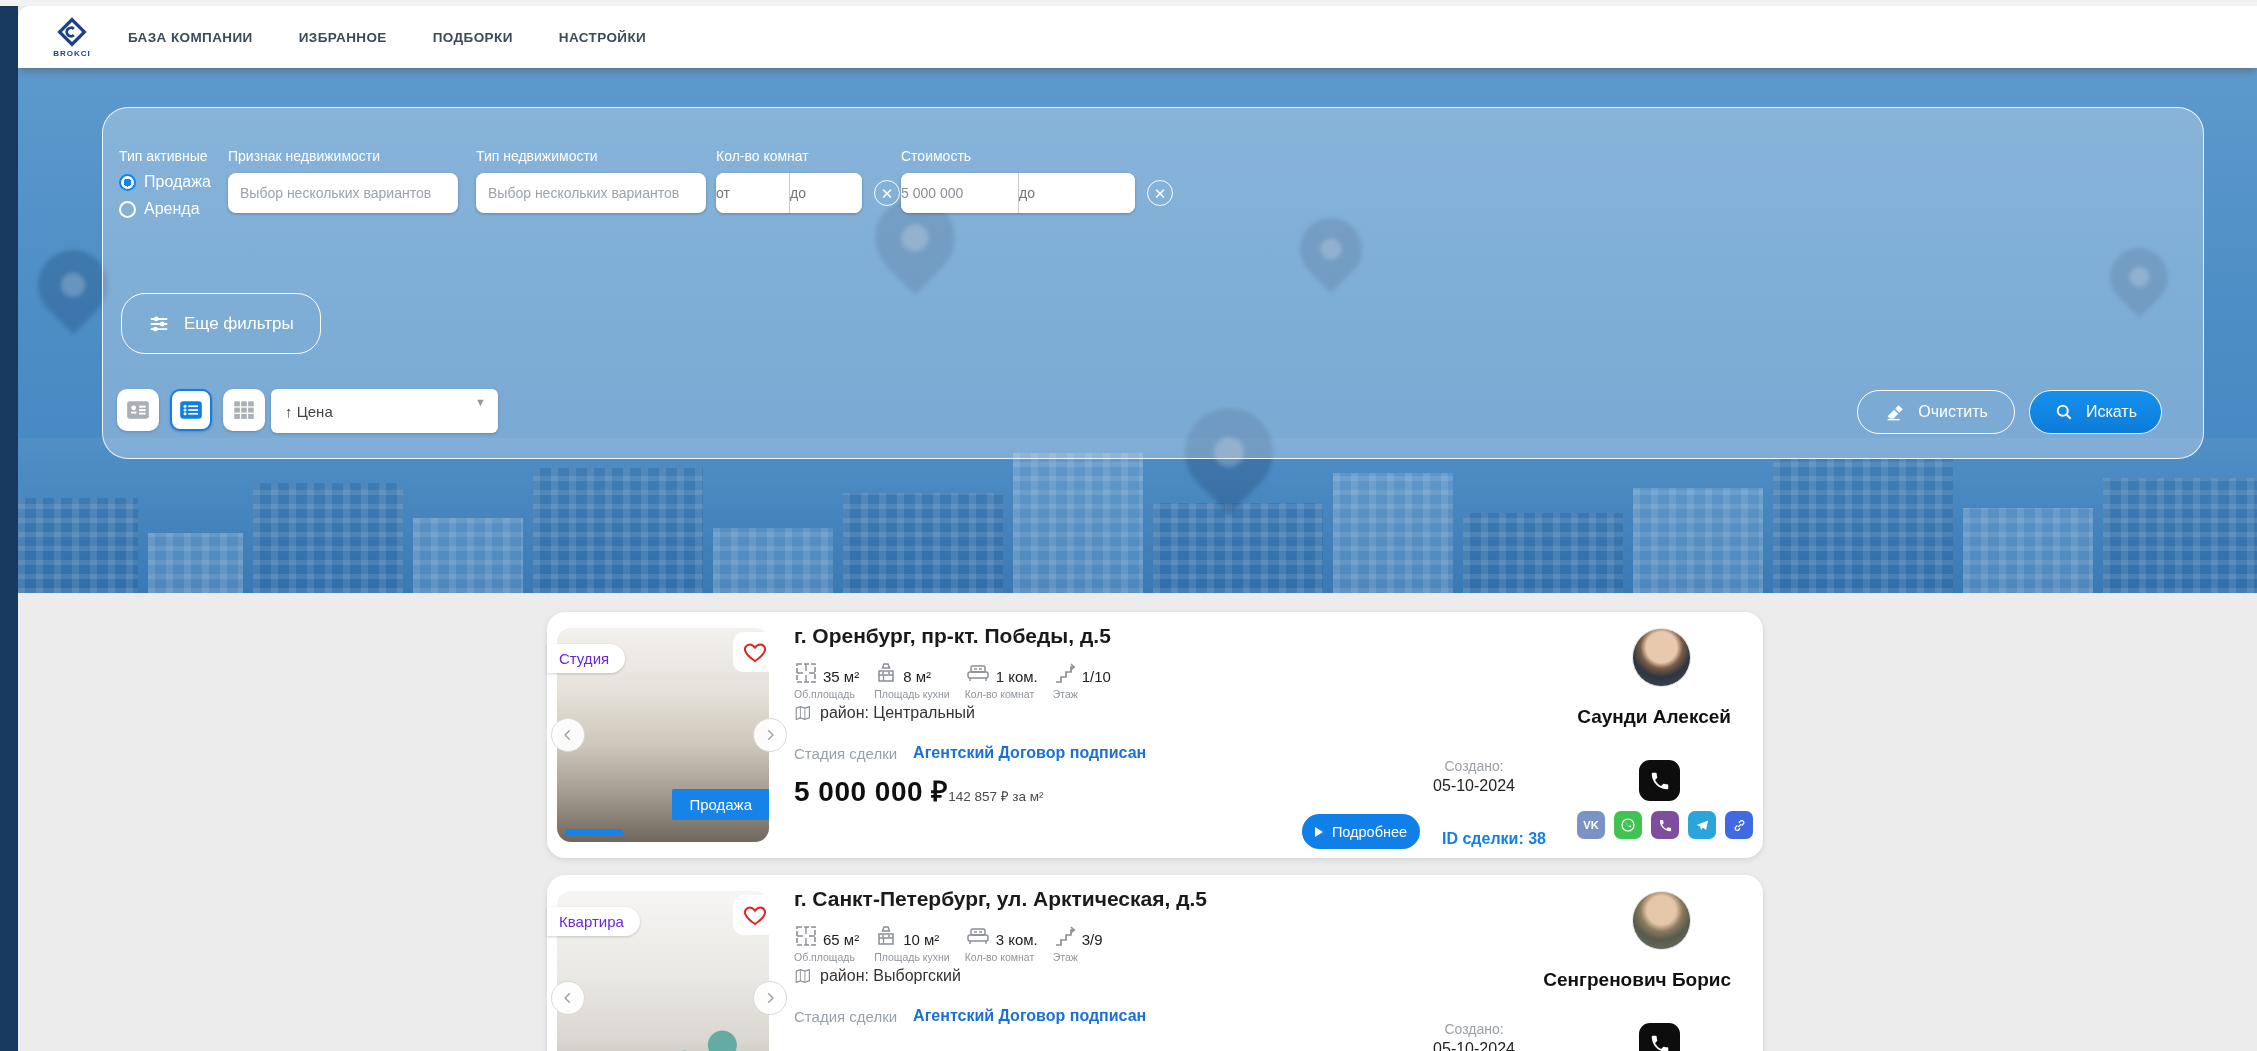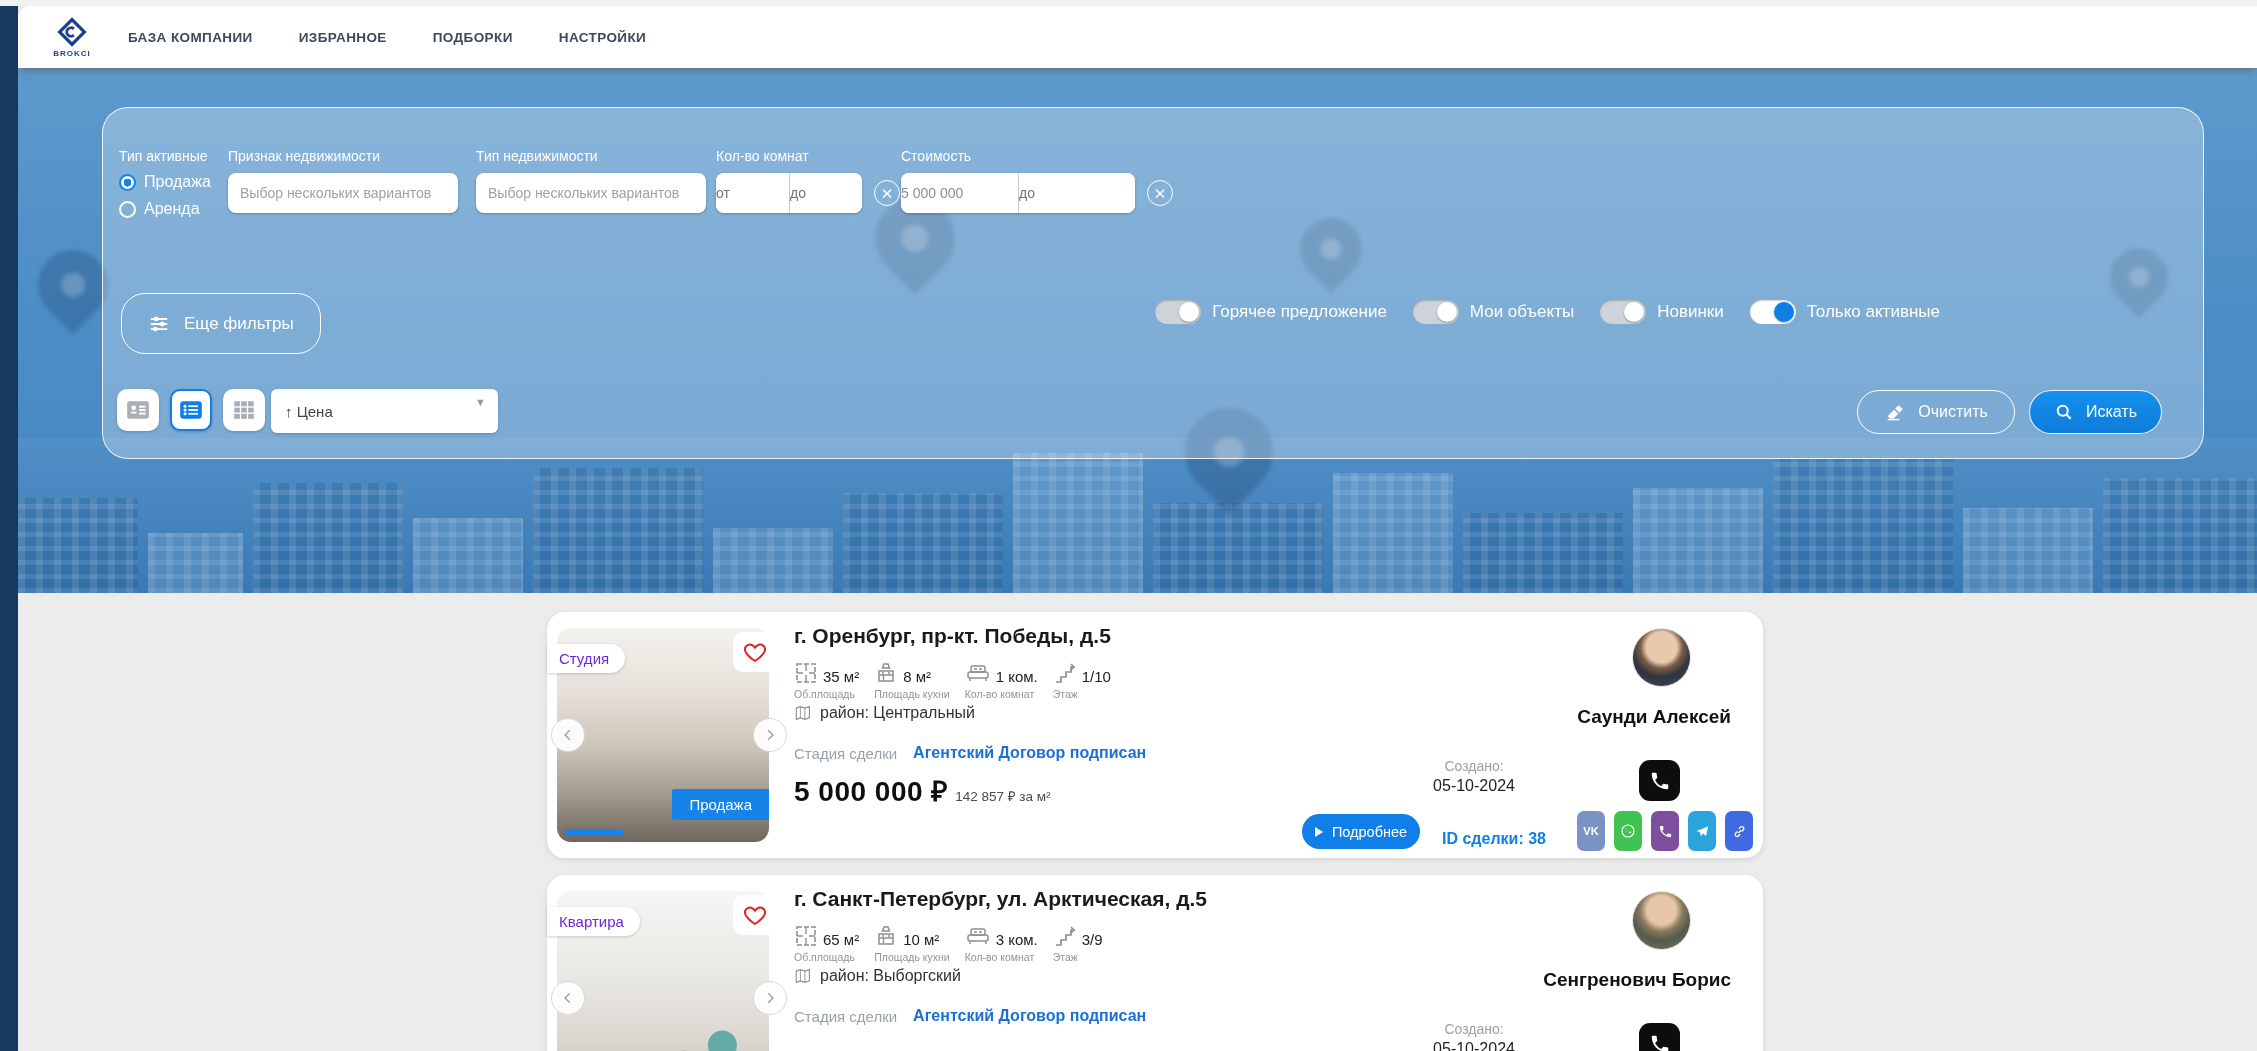"Горячее предложение" div.toggles { html: <div> <div> <span></span> <span>Горячее предложение</span> </div> <div> <span></span> <span>Мои объекты</span> </div> <div> <span></span> <span>Новинки</span> </div> <div> <span></span> <span>Только активные</span> </div> </div> -> none }
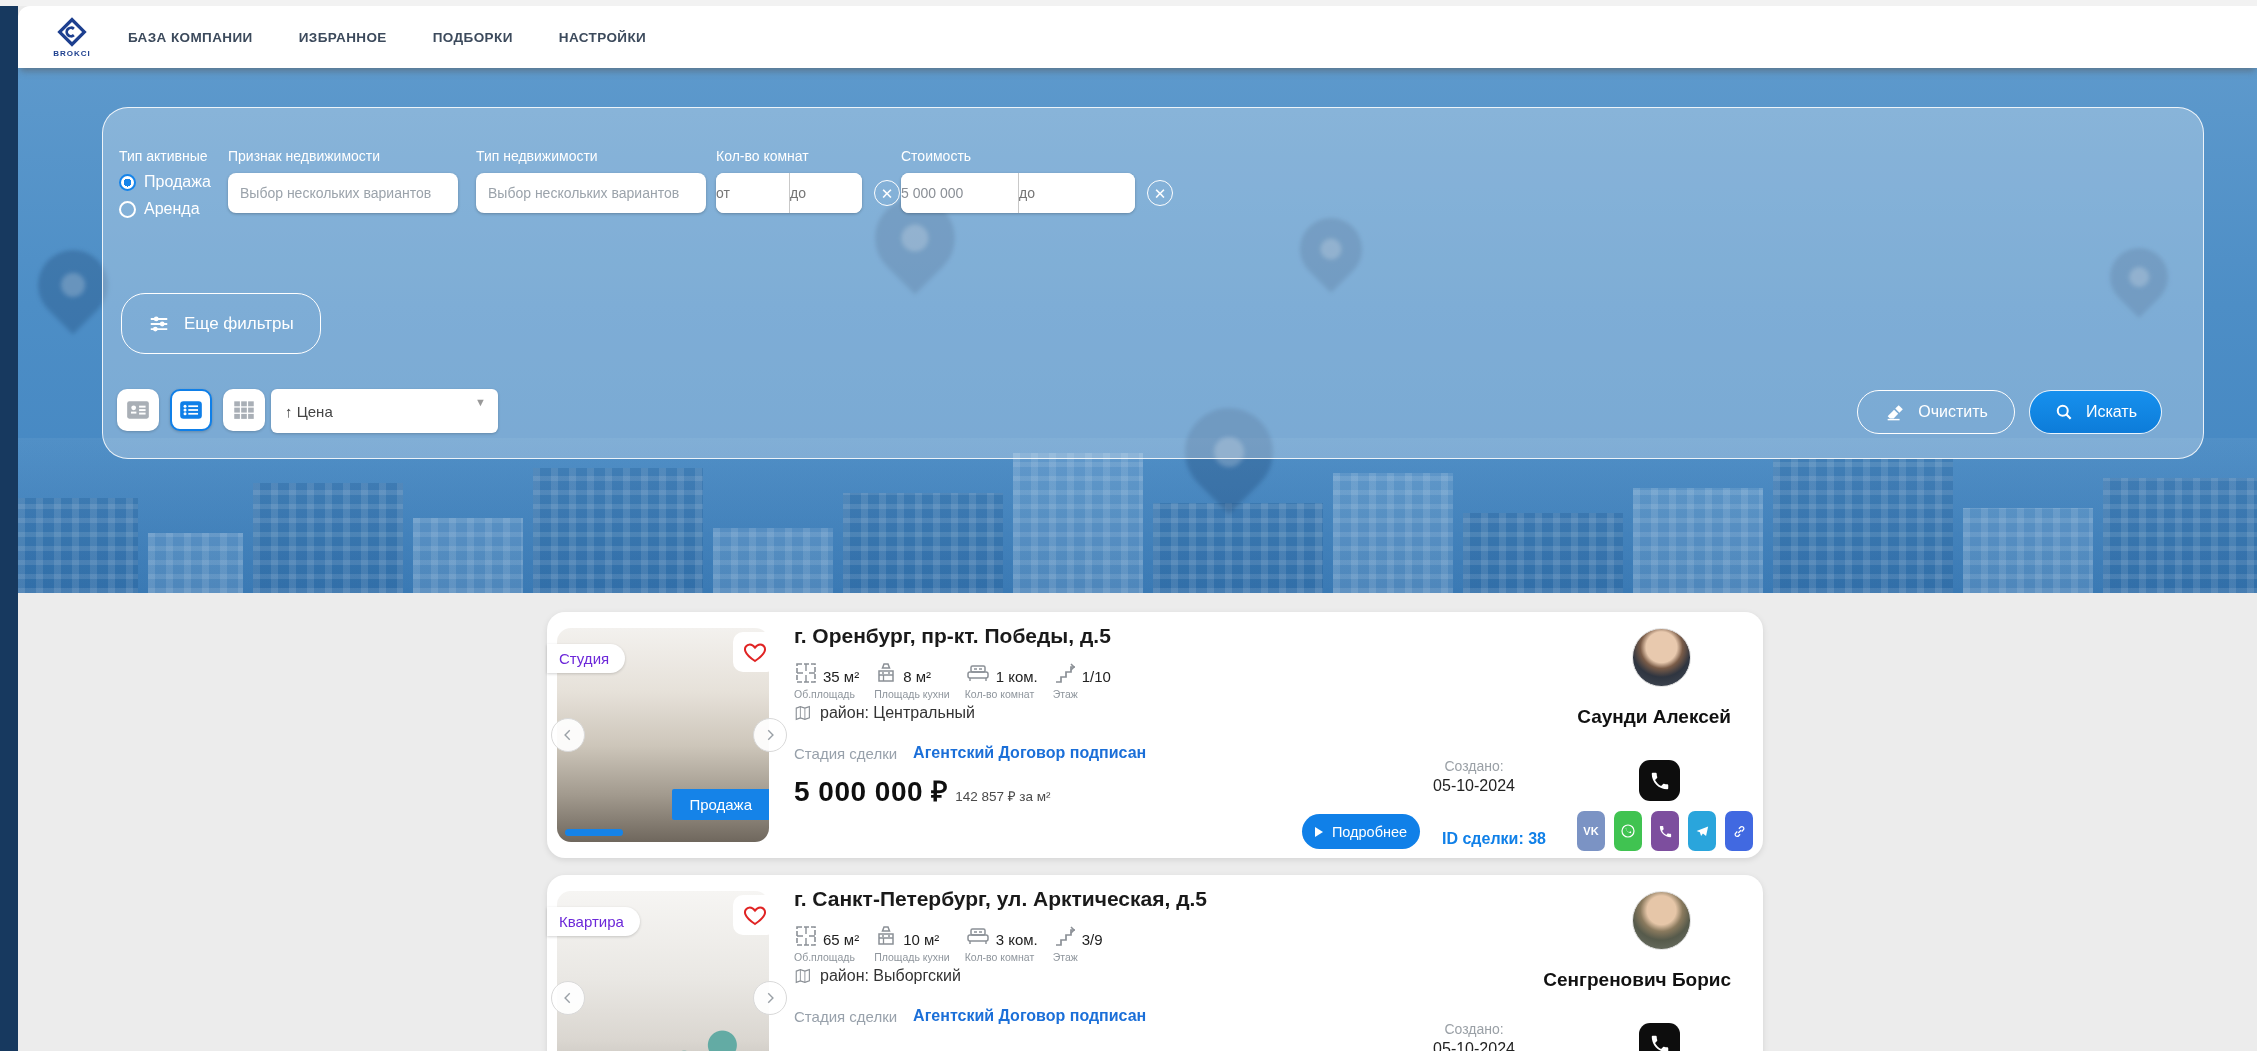"5 000 000 ₽" .price-row { gap: 7px -> 0 }
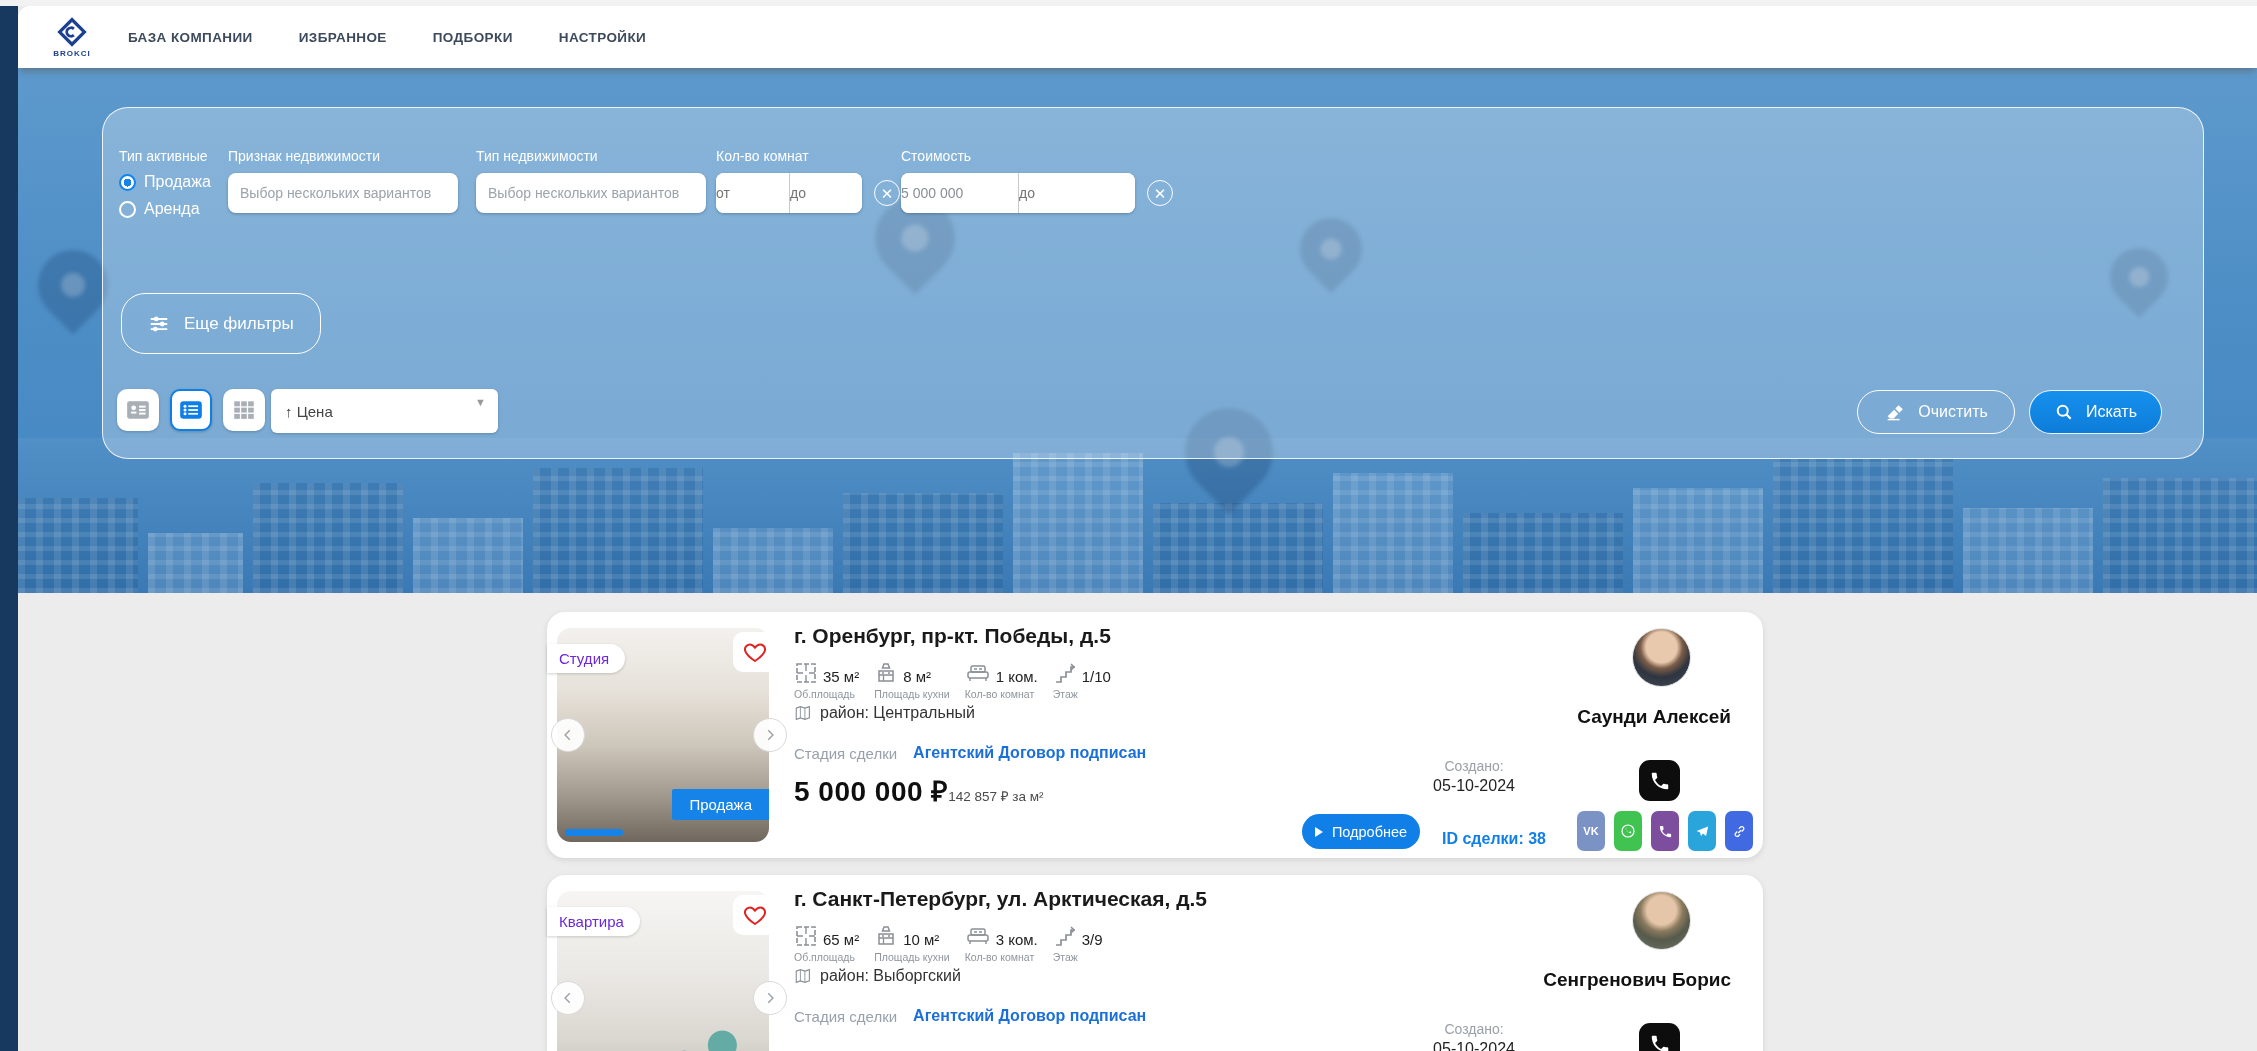"VK" .soc { height: 40px -> 28px }
